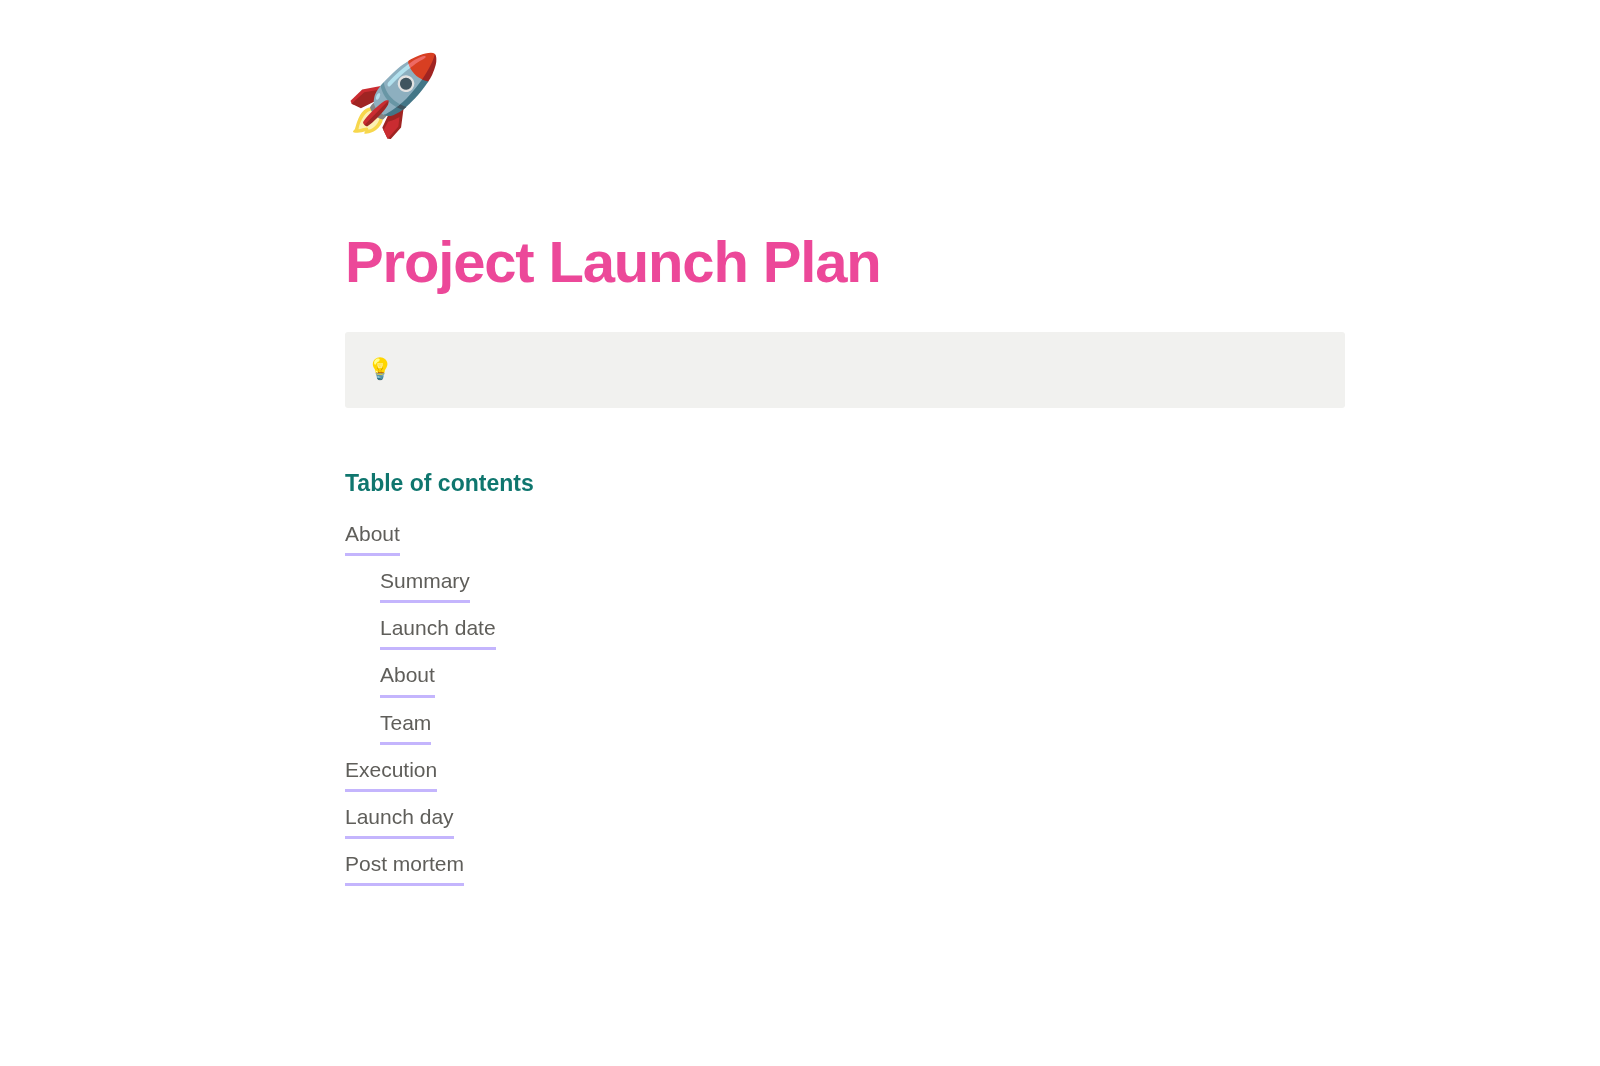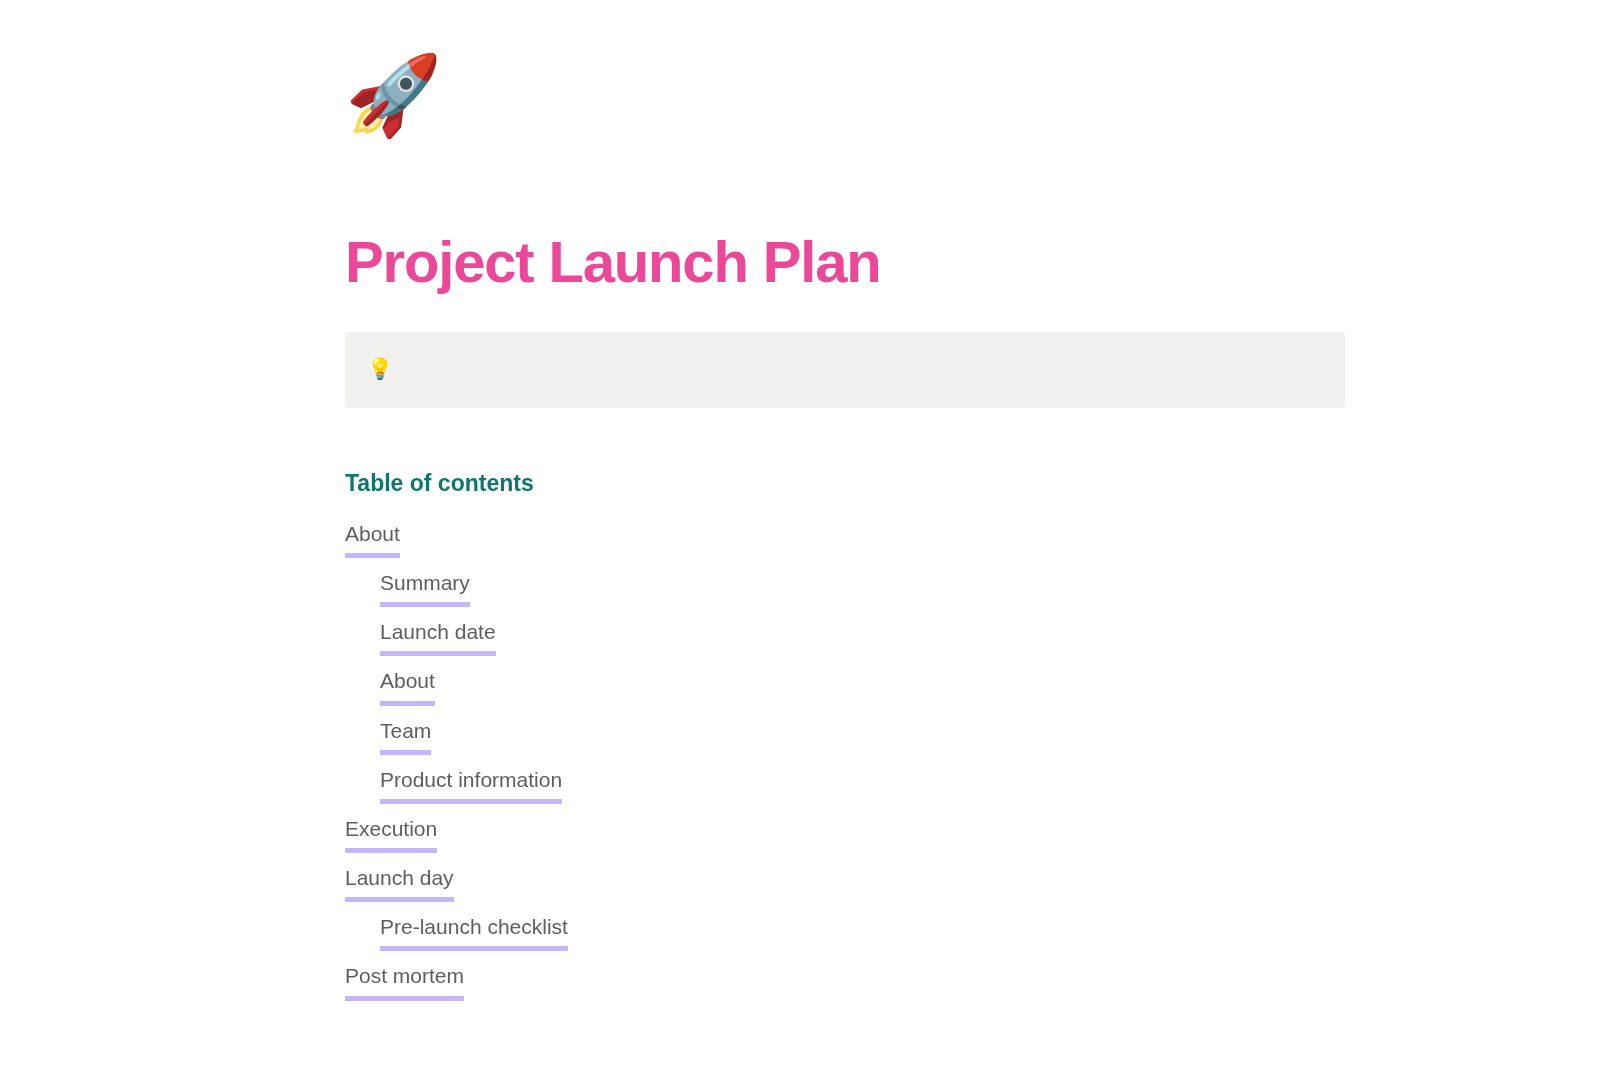"About" .toc-item { border-bottom: 5px solid #c4b5fd -> 3px solid #c4b5fd }
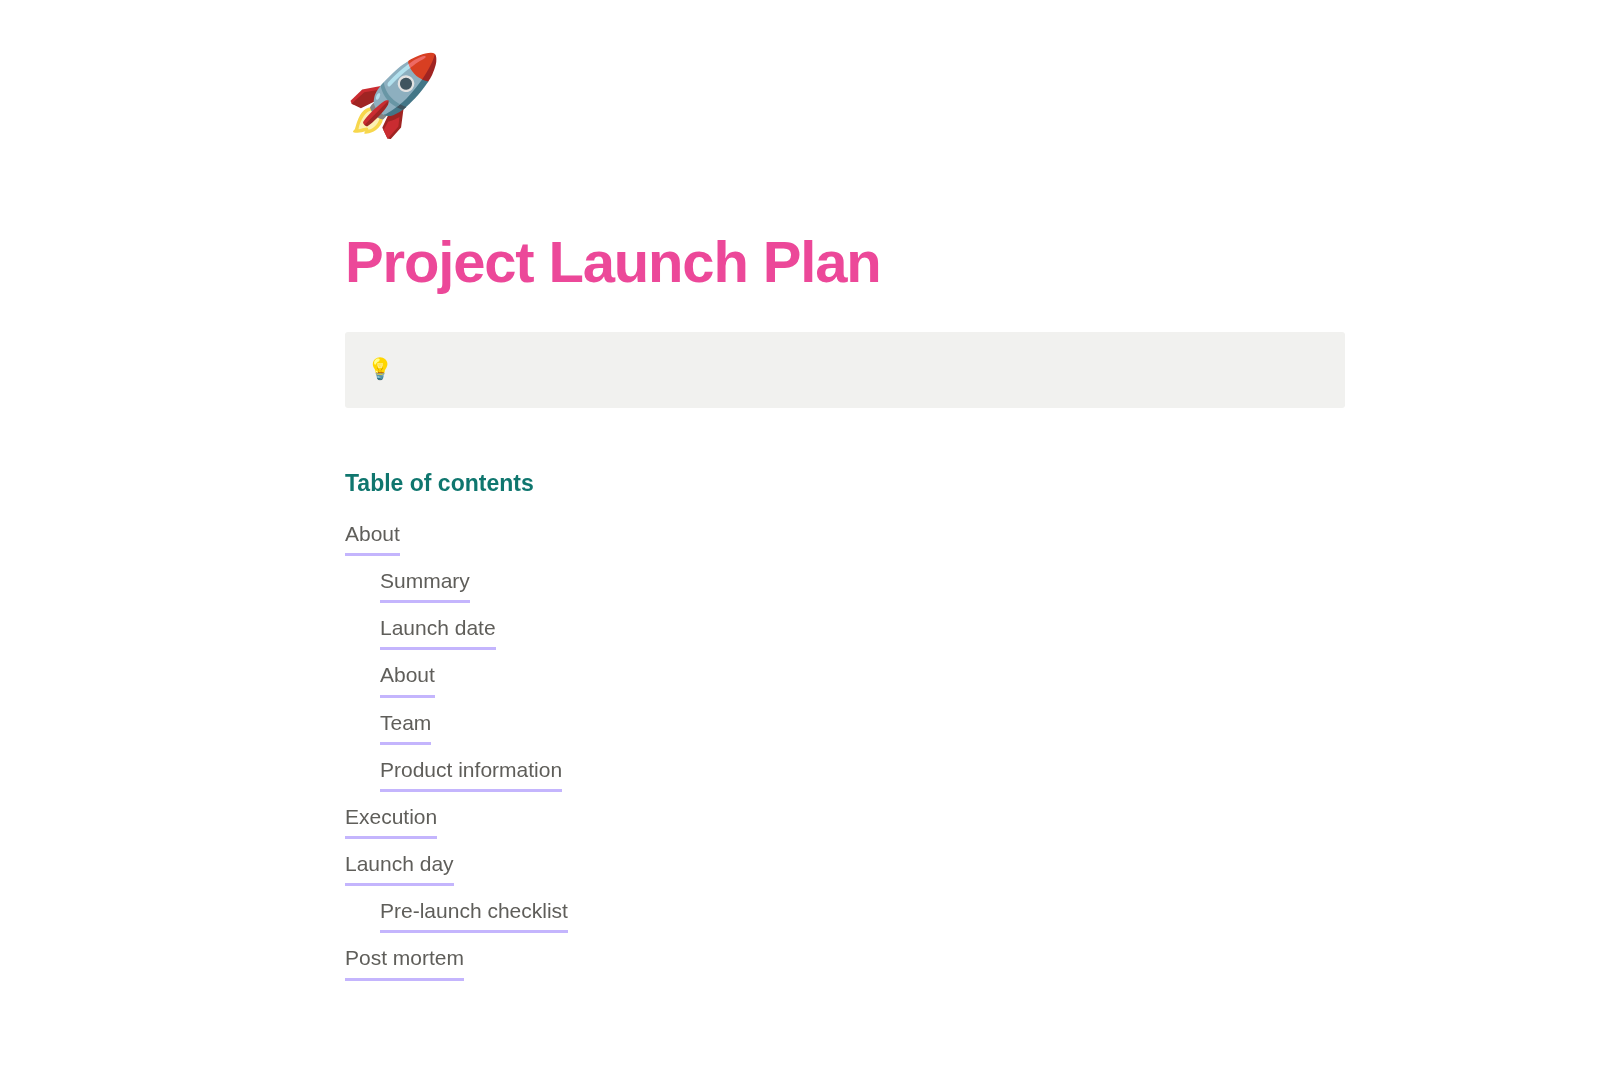"Product information" a.toc-item { html: <a>Product information</a> -> none }
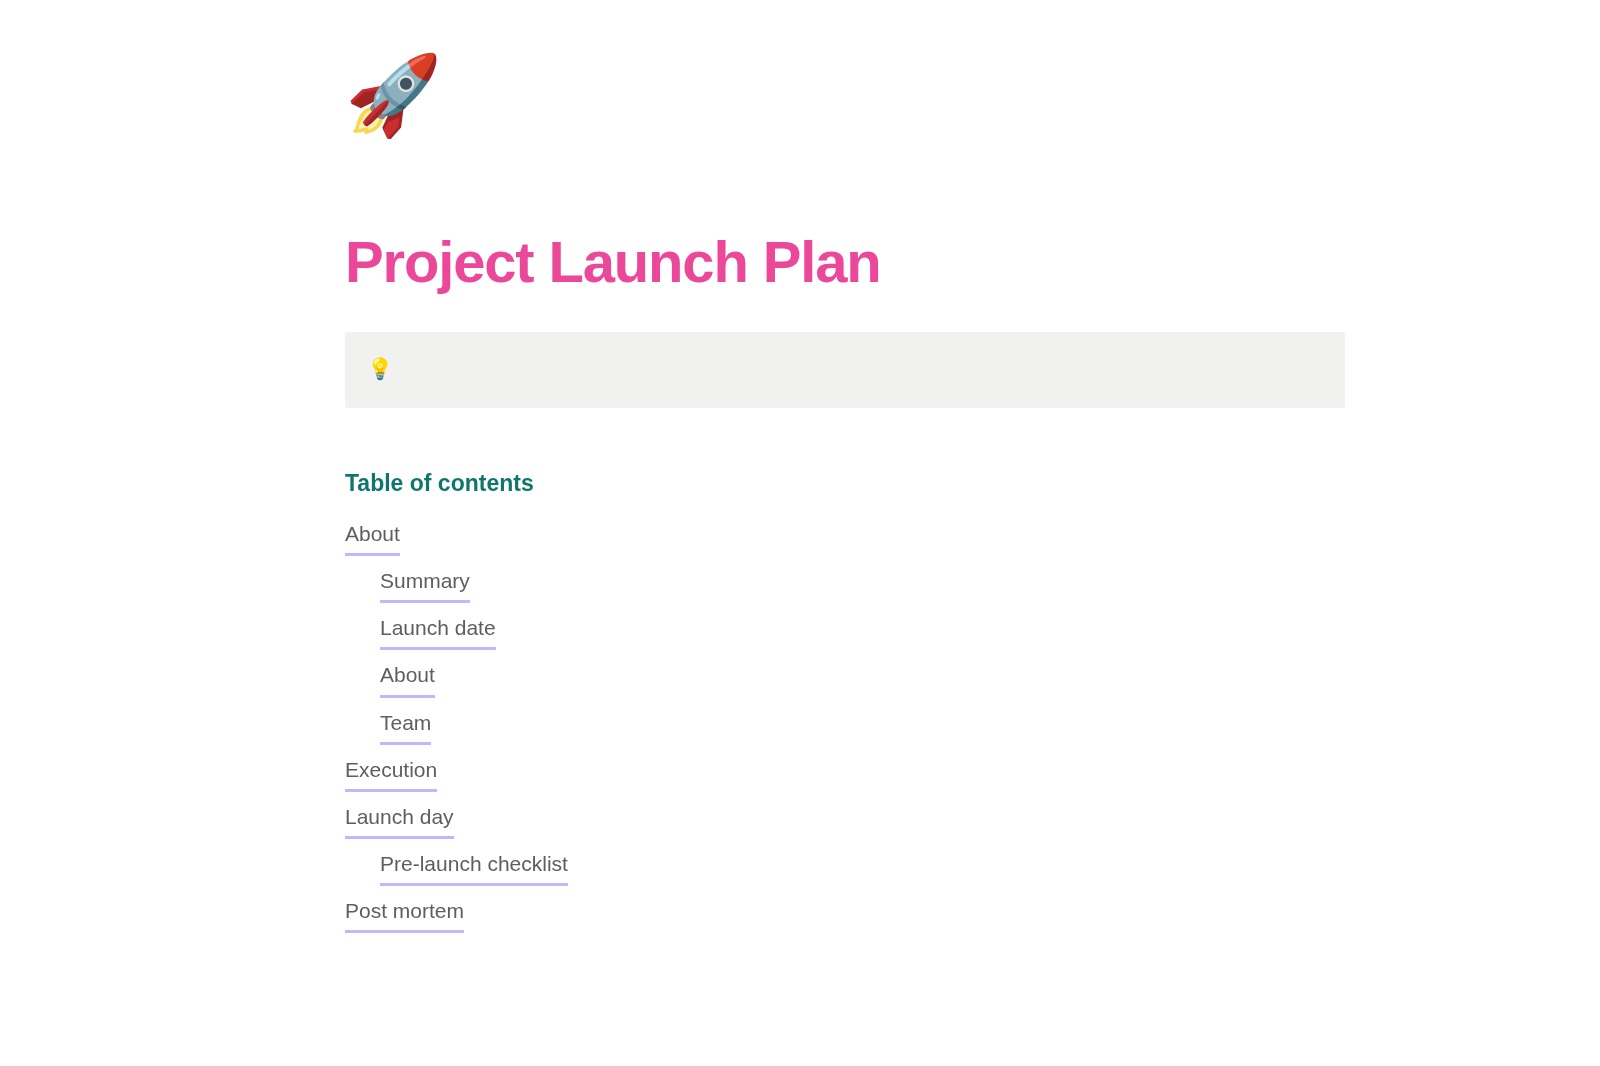"Pre-launch checklist" a.toc-item { html: <a>Pre-launch checklist</a> -> none }
